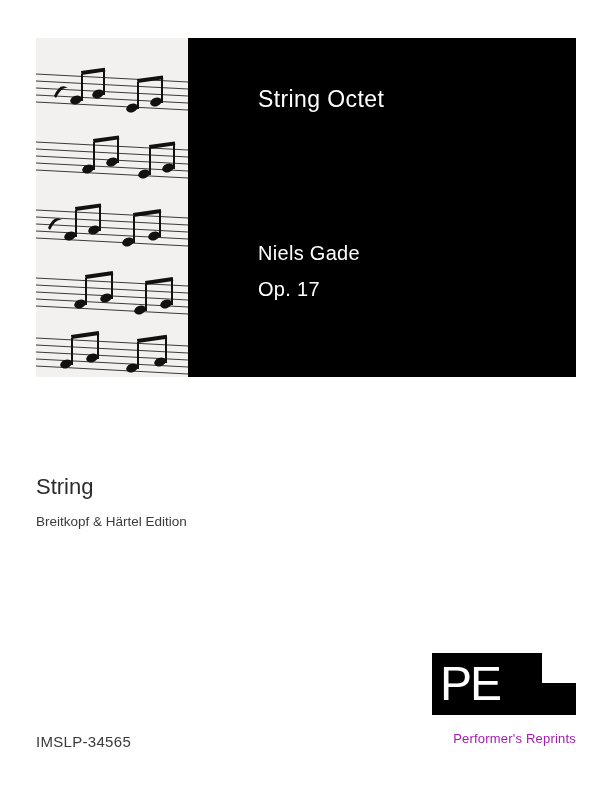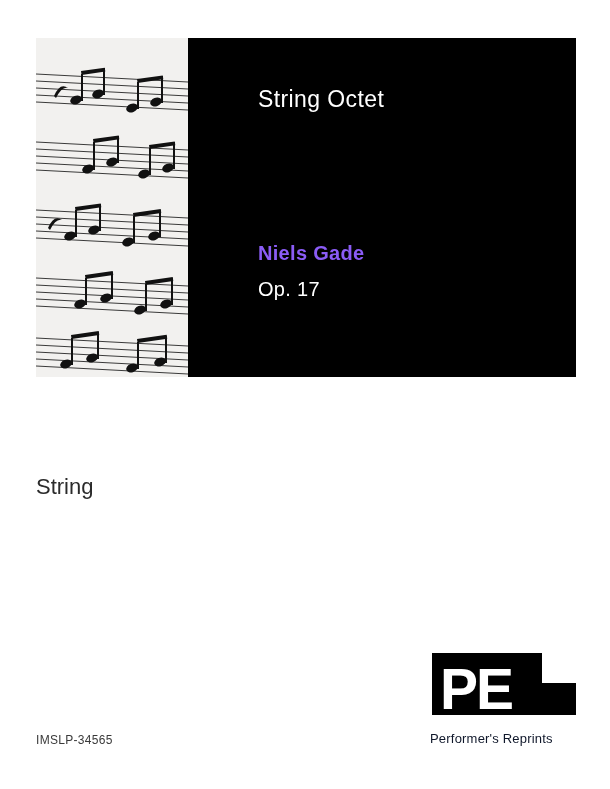"Niels Gade" .hero-composer { color: #8b5cf6 -> #ffffff; font-weight: bold -> normal }
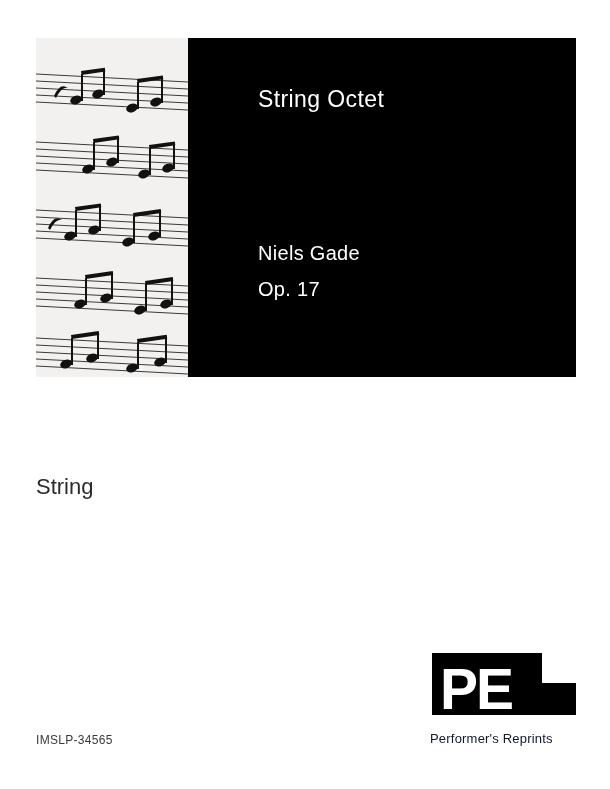"Breitkopf & Härtel Edition" div.edition-label { html: none -> <div>Breitkopf &amp; Härtel Edition</div> }
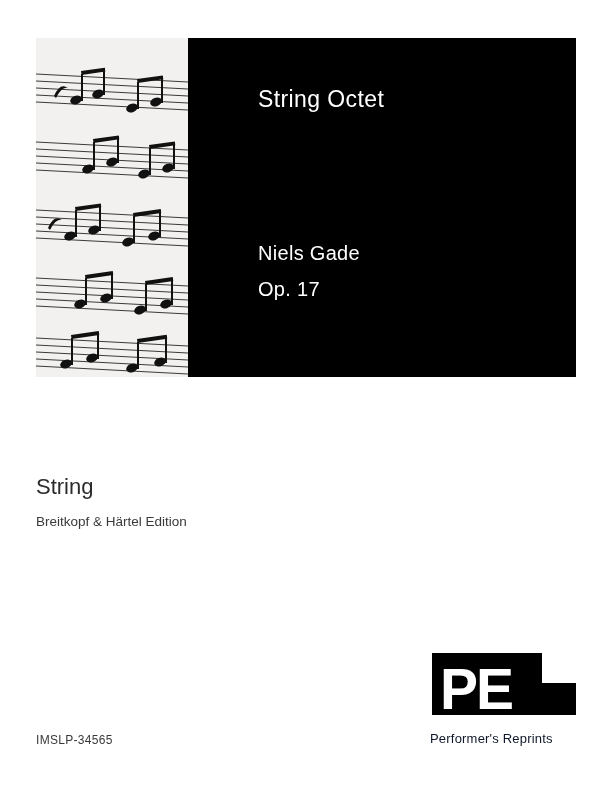"PE" .logo-pe { font-size: 57px -> 48px; font-weight: bold -> normal }
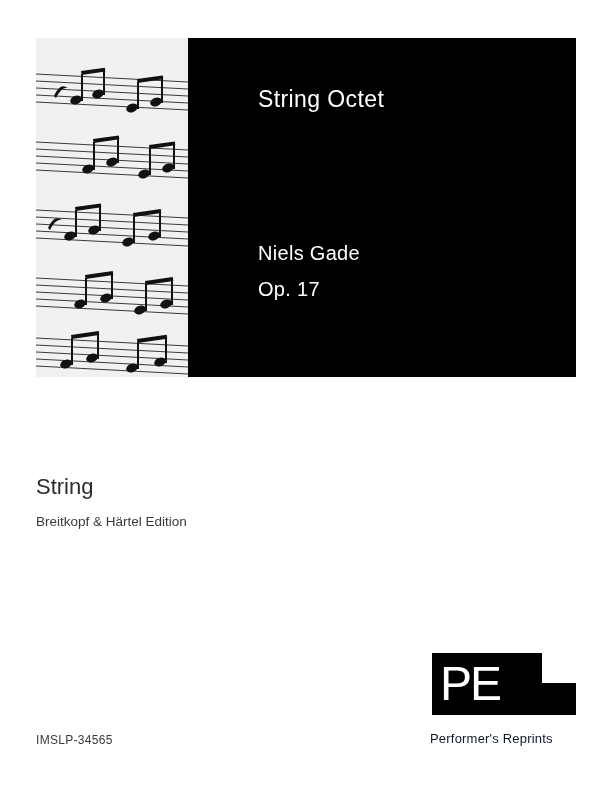"IMSLP-34565" .imslp-id { font-size: 12px -> 15px }
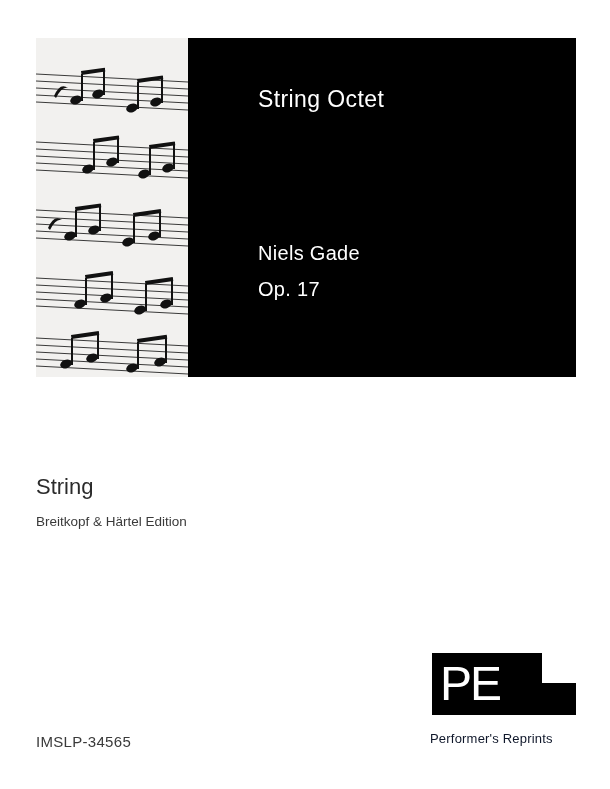"Performer's Reprints" .reprints-label { color: #0f172a -> #a21caf; text-align: left -> right }
